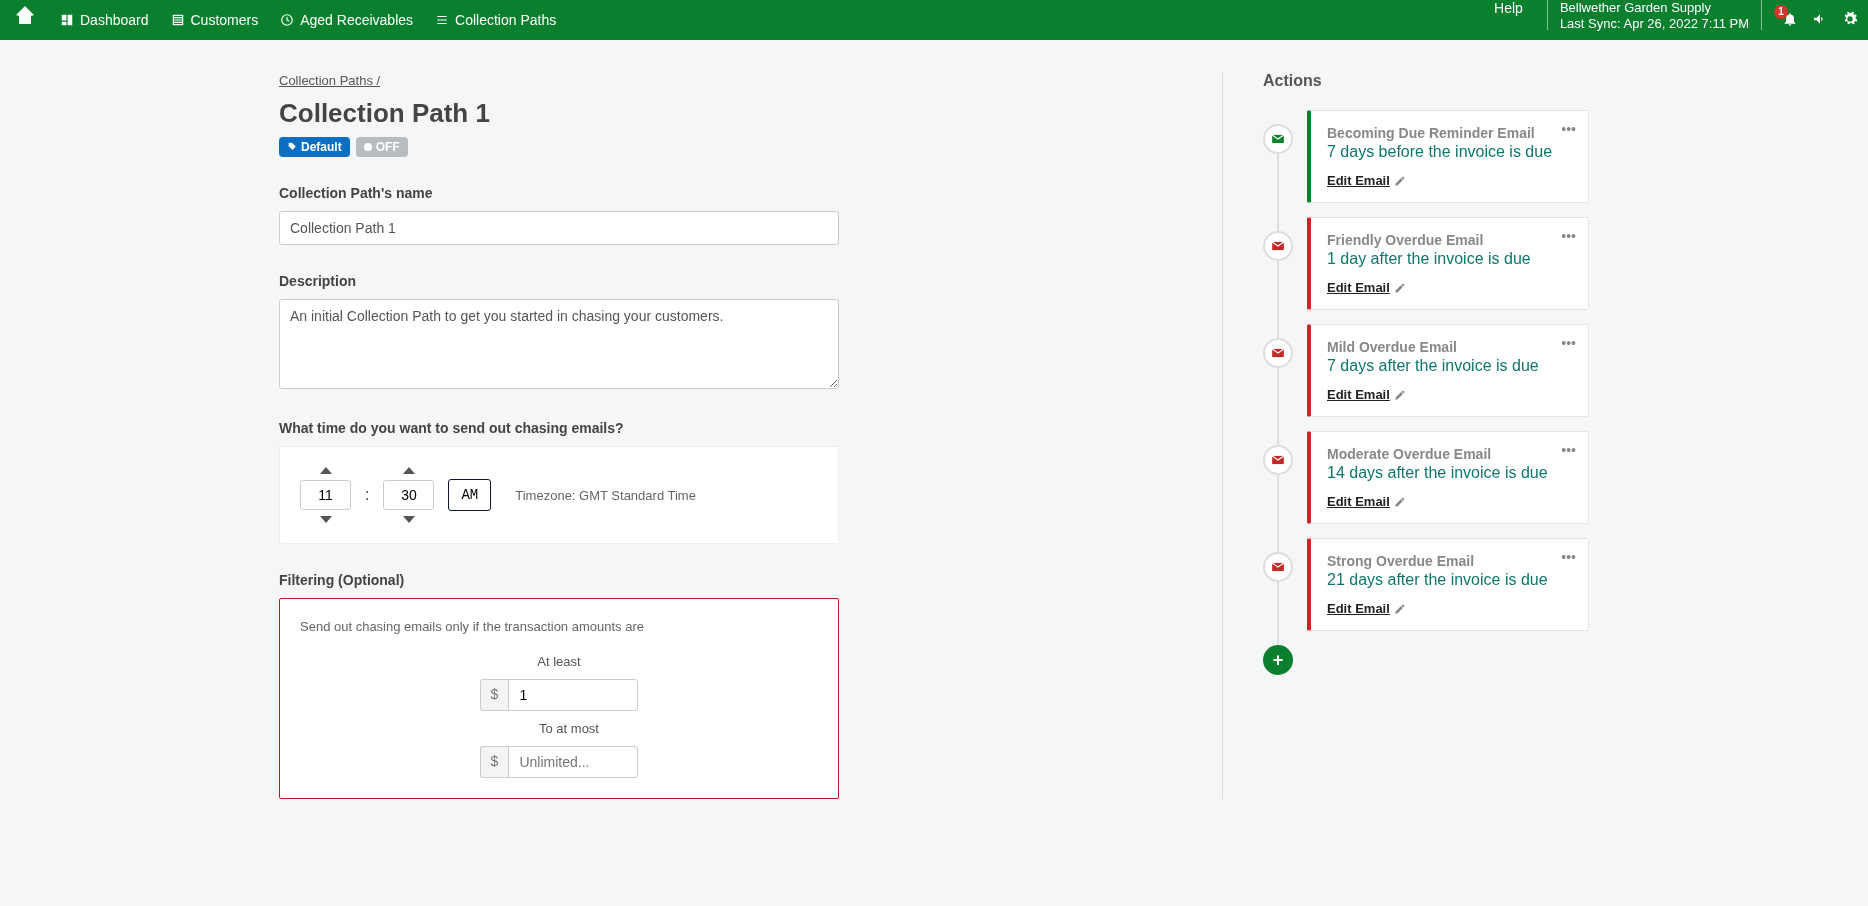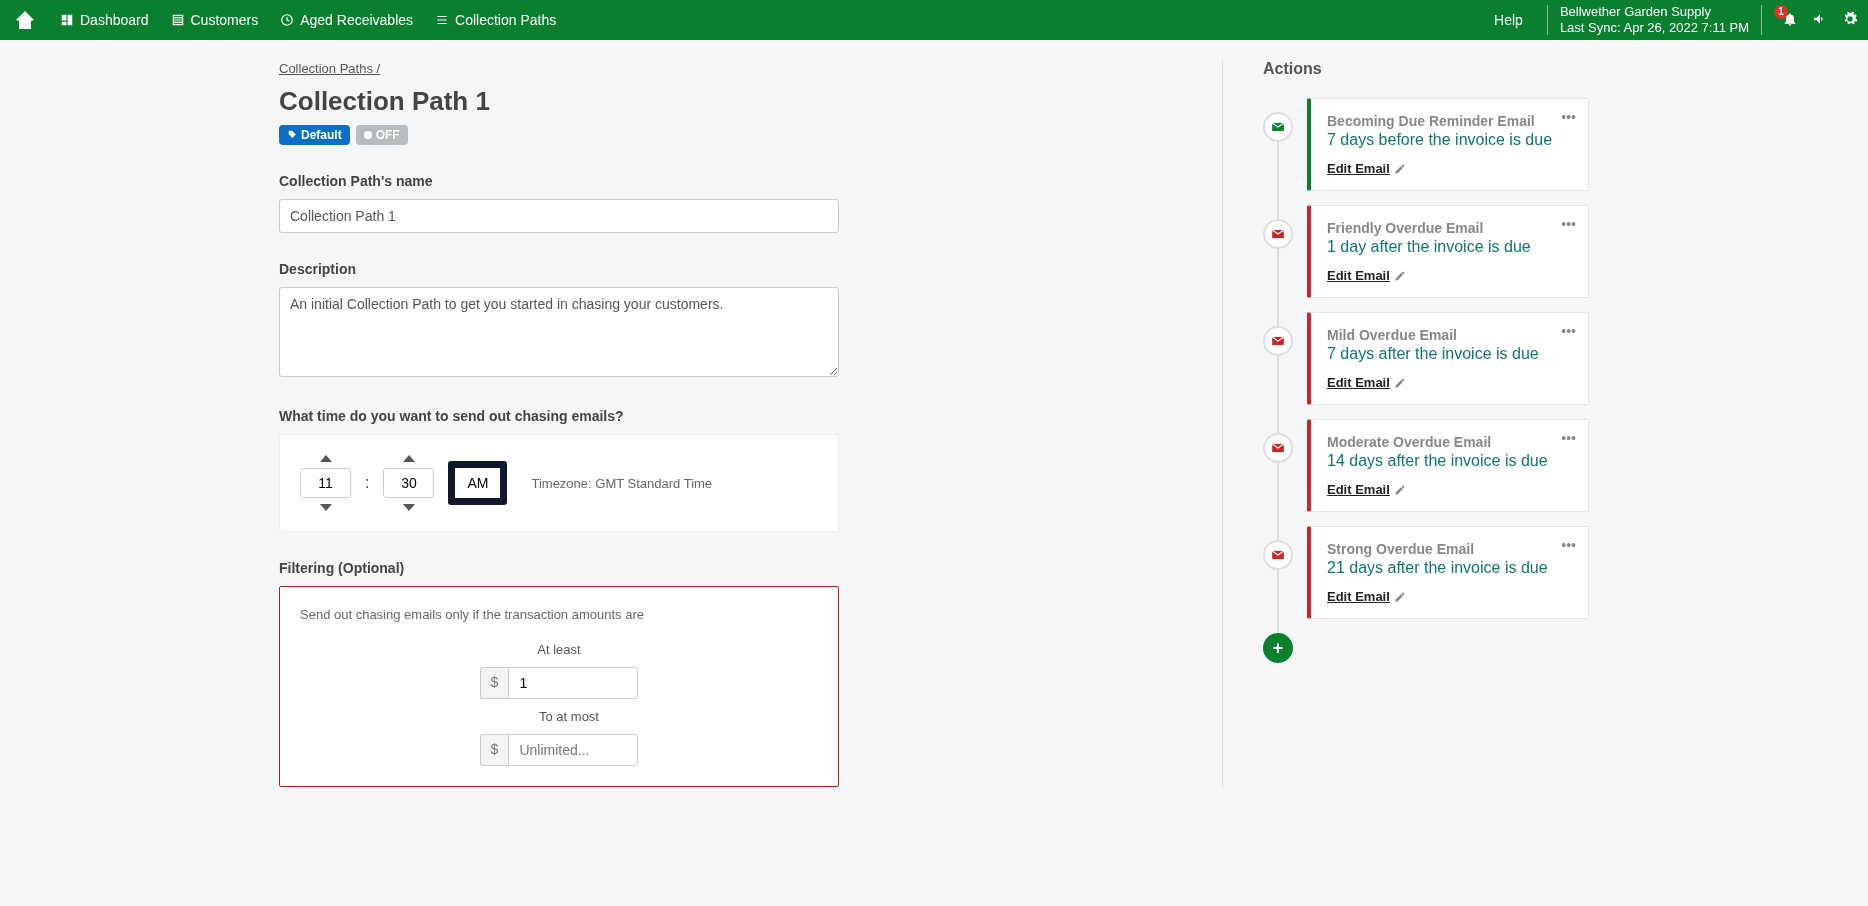"Dashboard" .topnav { align-items: center -> none }
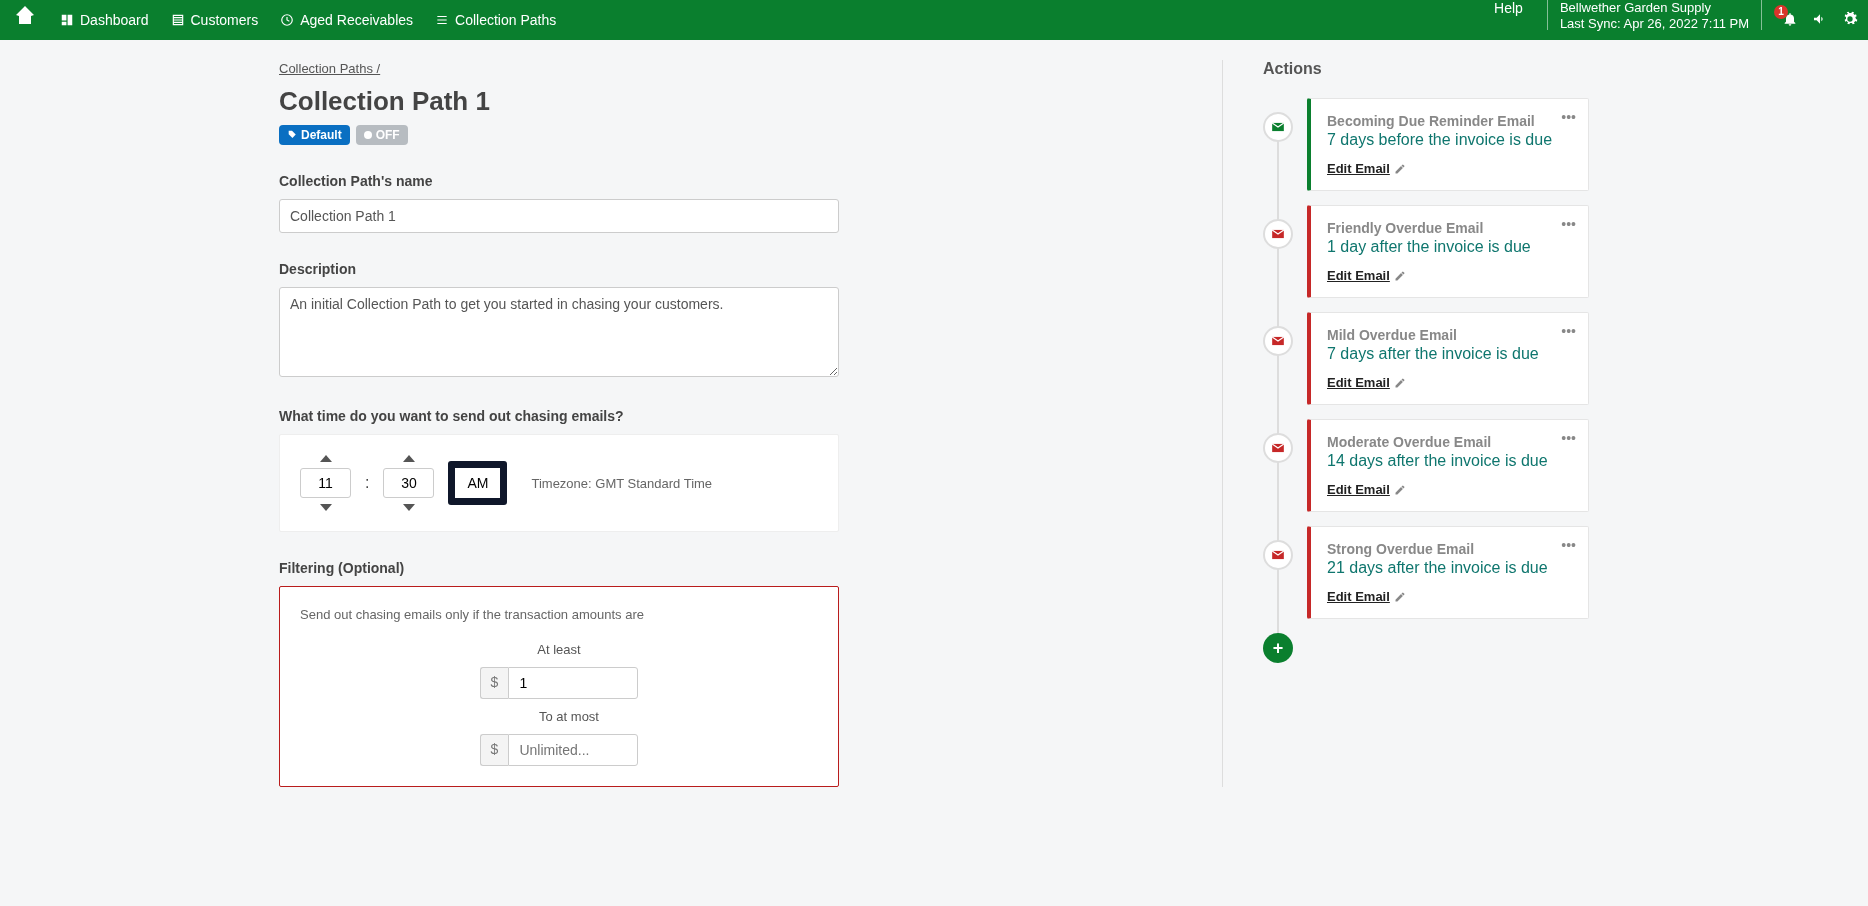"Collection Paths /" .page { margin: 0 auto -> 12px auto }
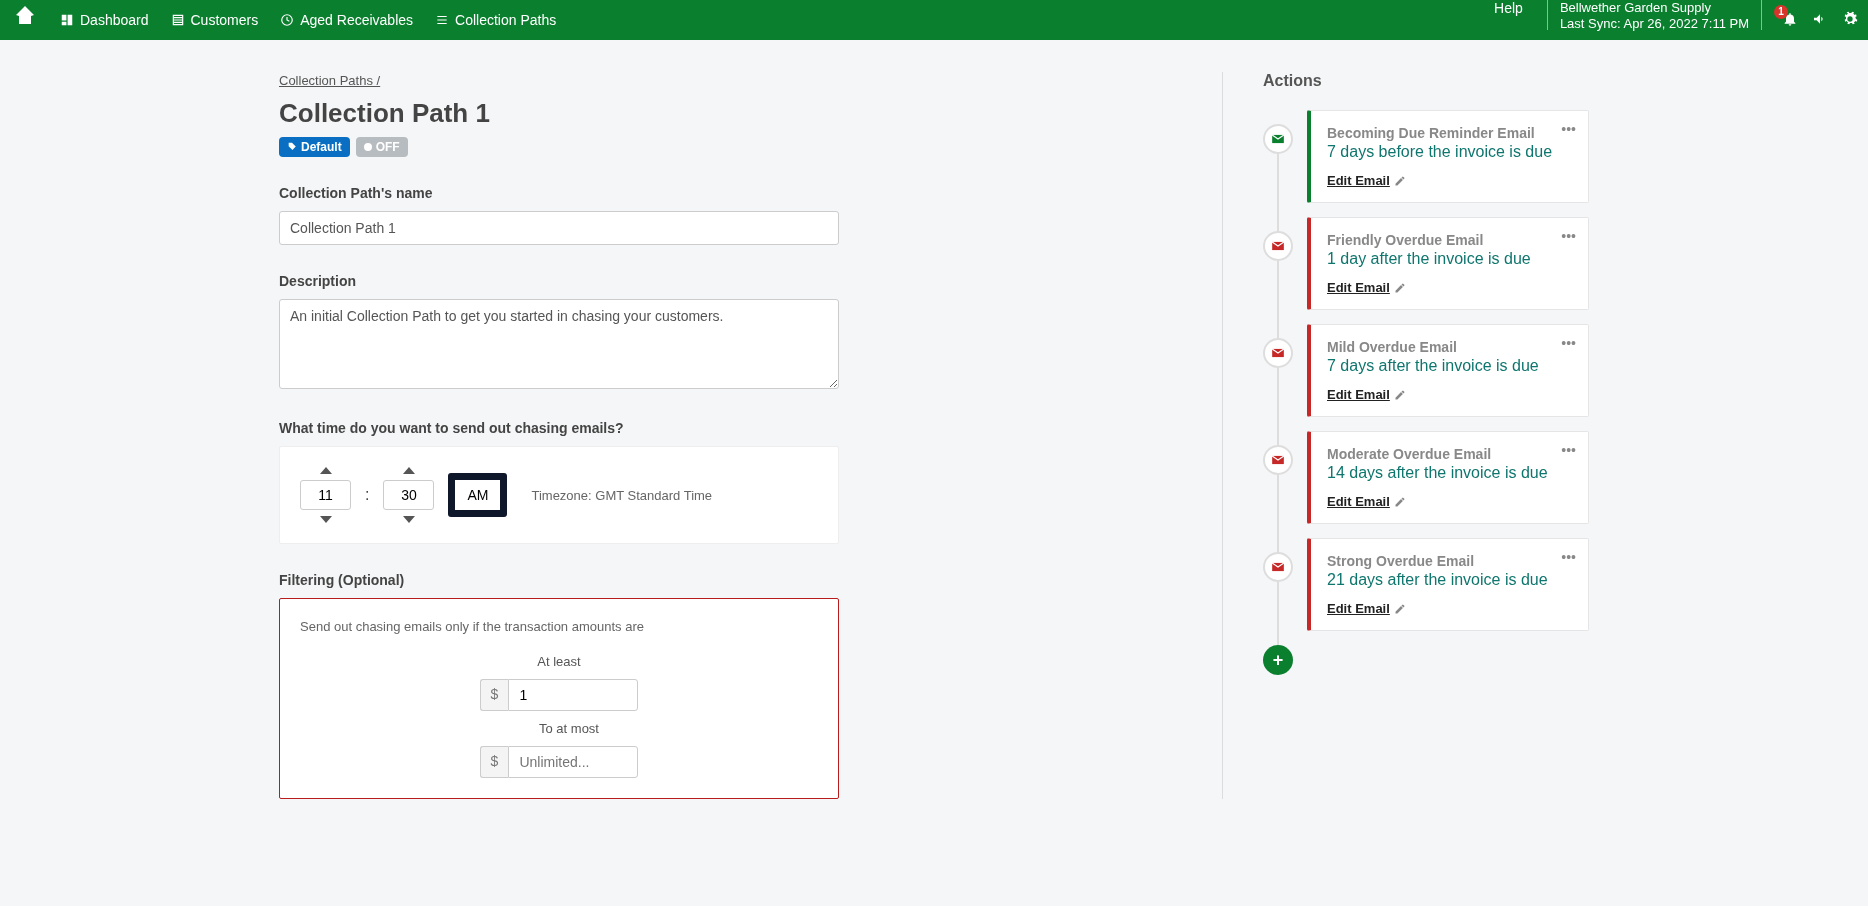"AM" .ampm-btn { border: 7px solid #0f172a -> 1px solid #0f172a; font-family: none -> Liberation Mono, monospace }
